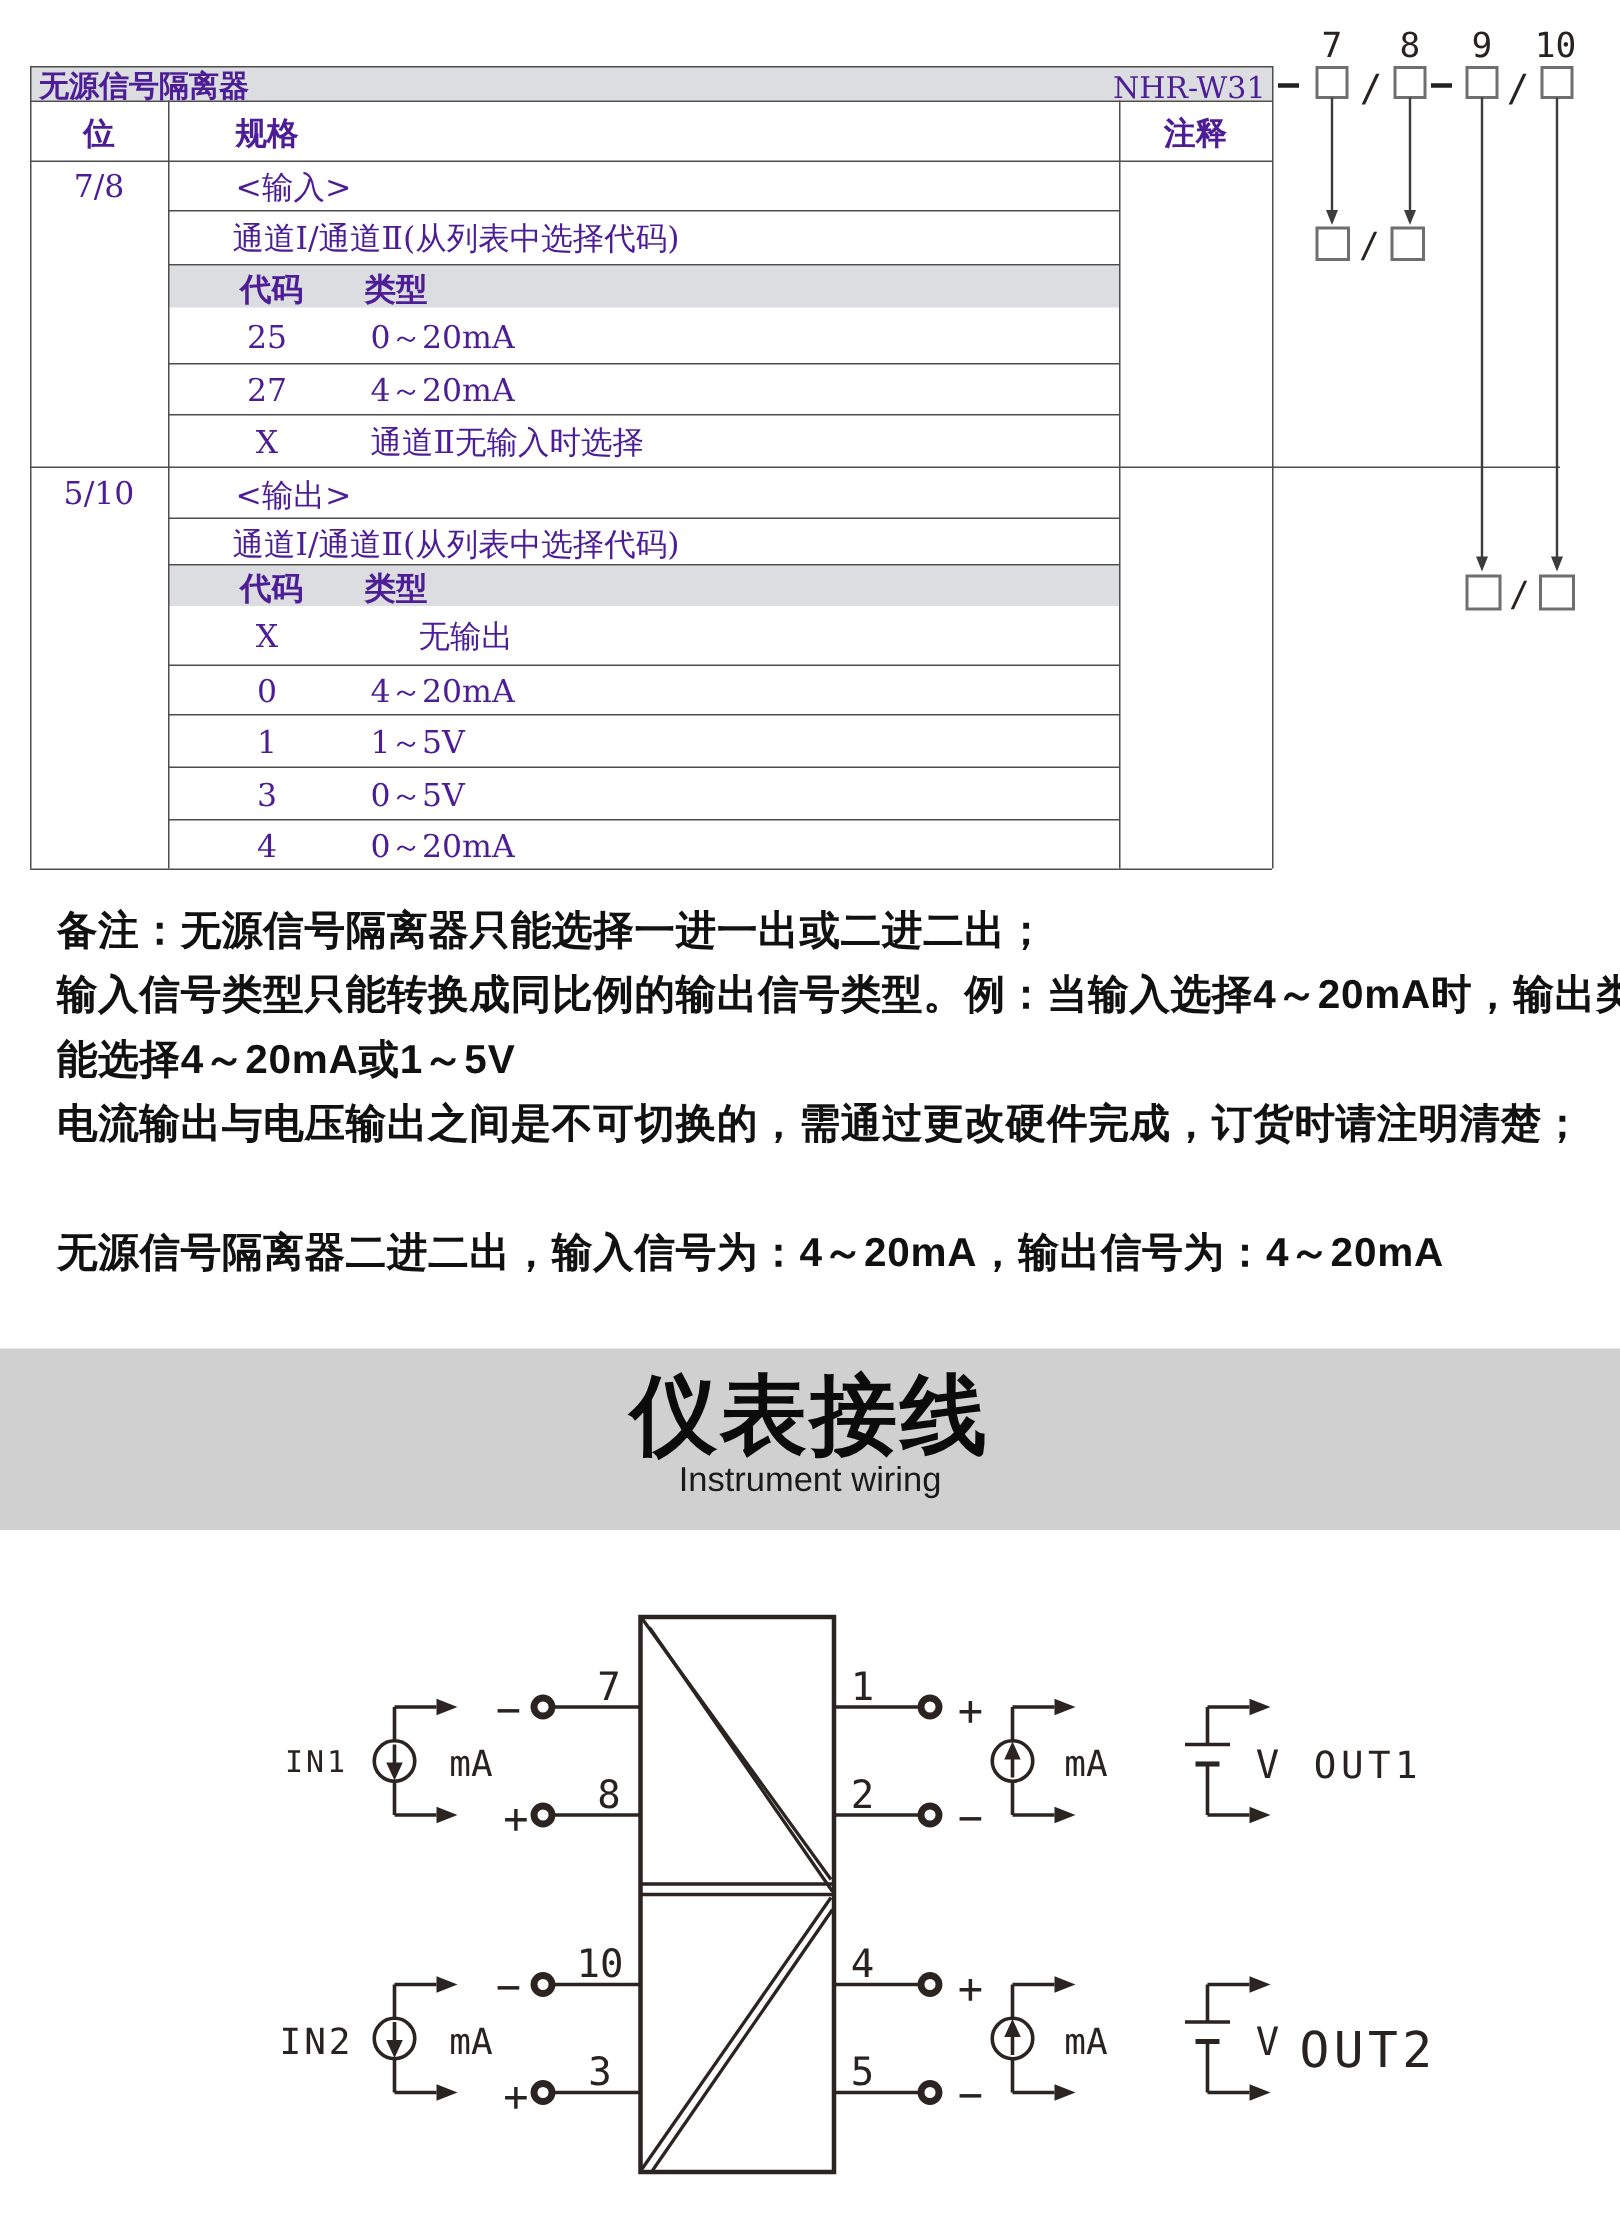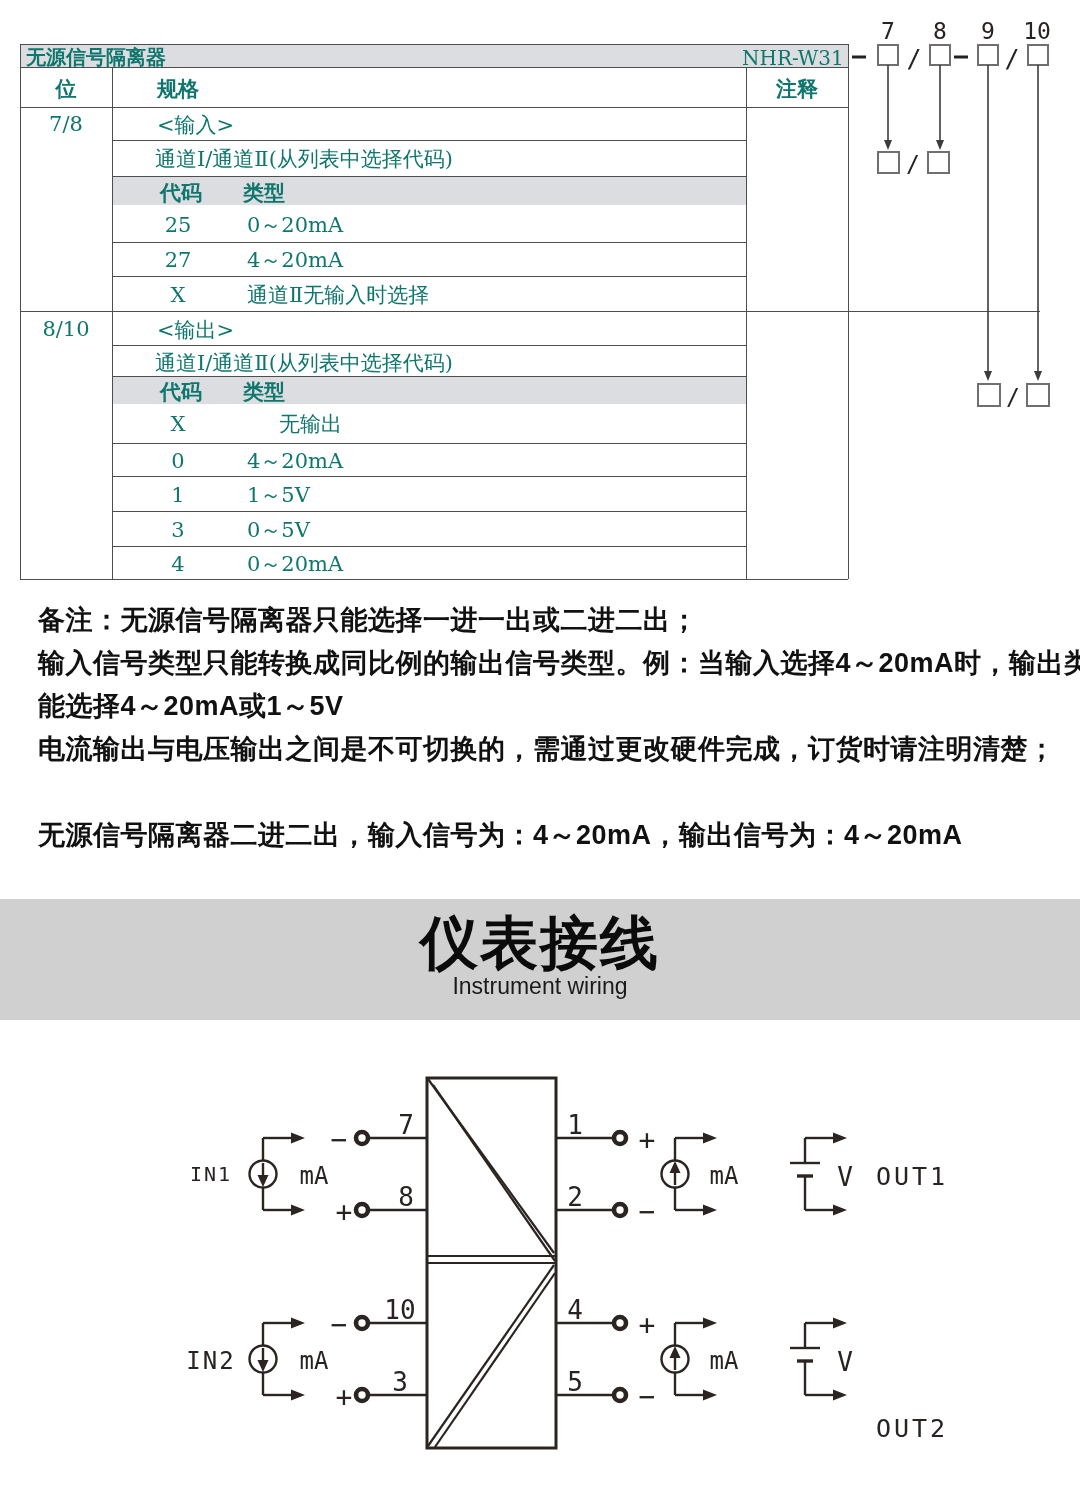"无源信号隔离器" .st { color: #0f766e -> #4c1d95 }
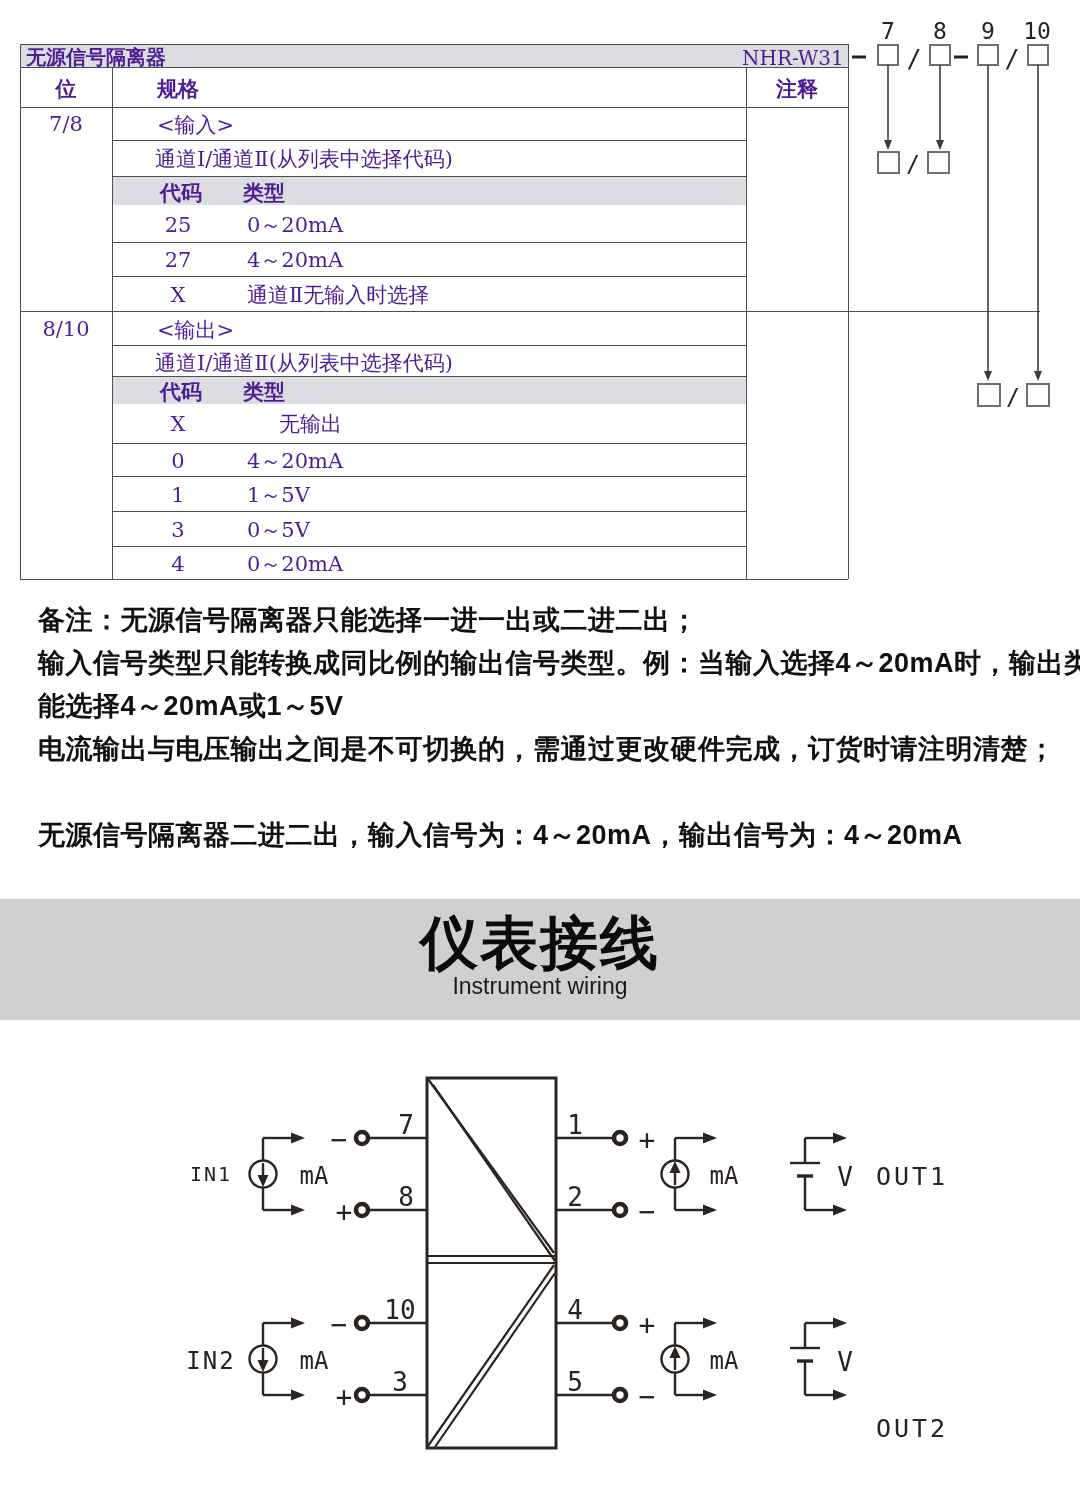"8/10" span.st { text: 8/10 -> 5/10 }
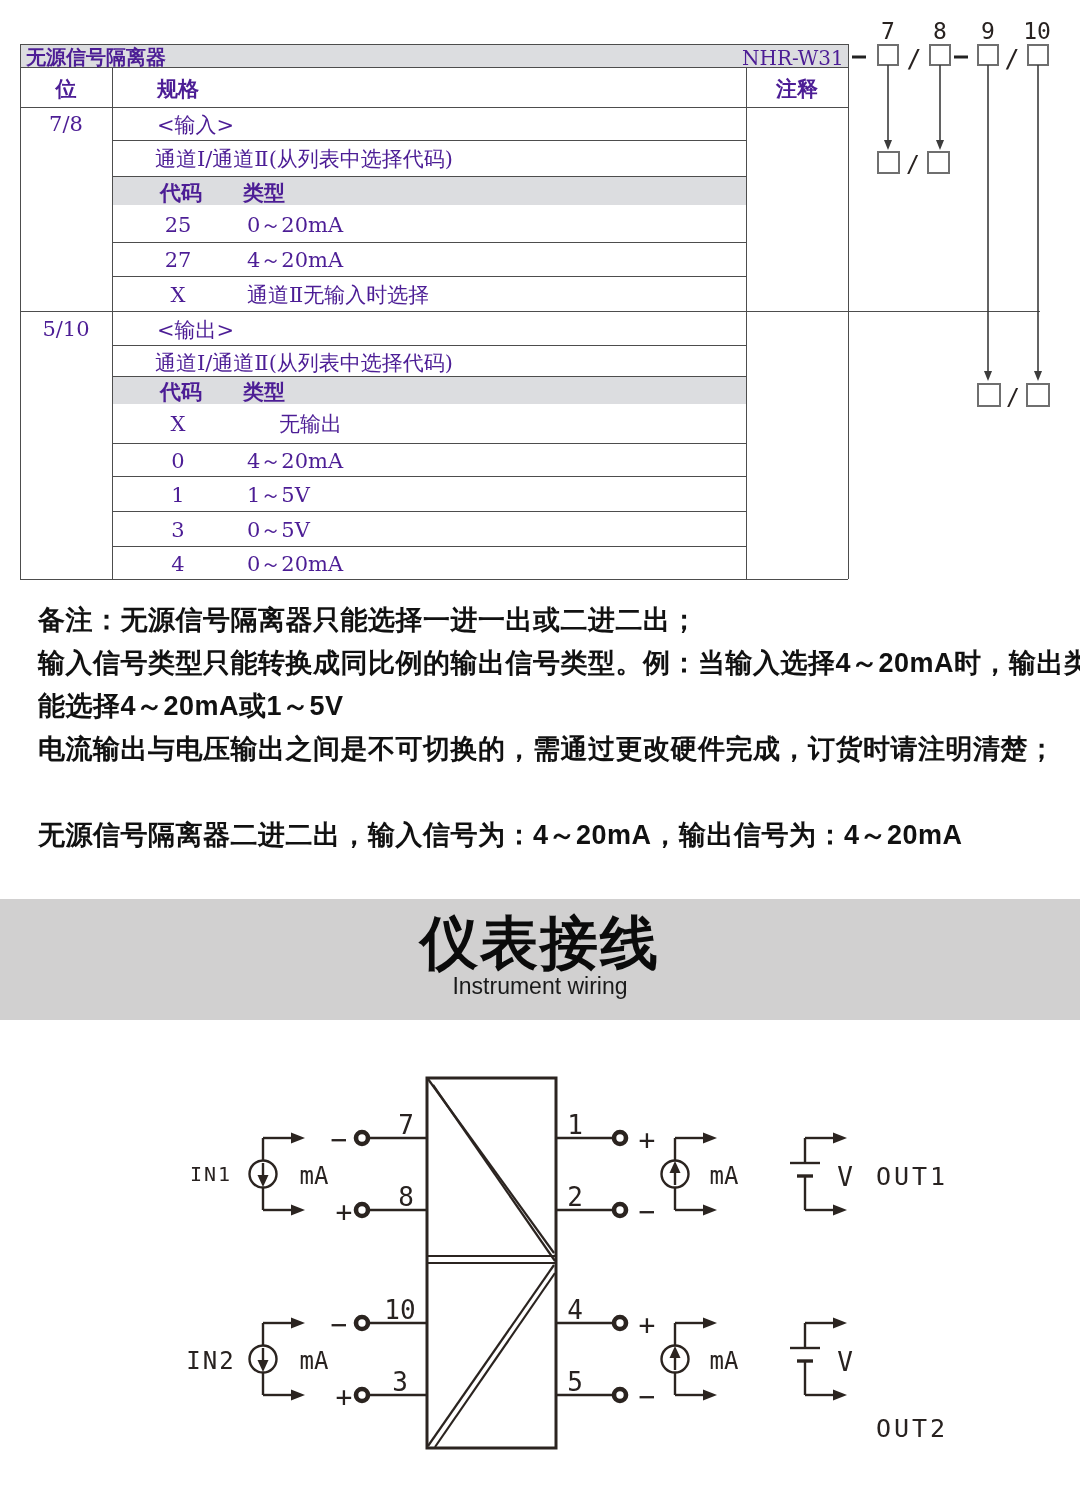"OUT2" span.mn { font-size: 25px -> 33px; top: 1414px -> 1347px }
